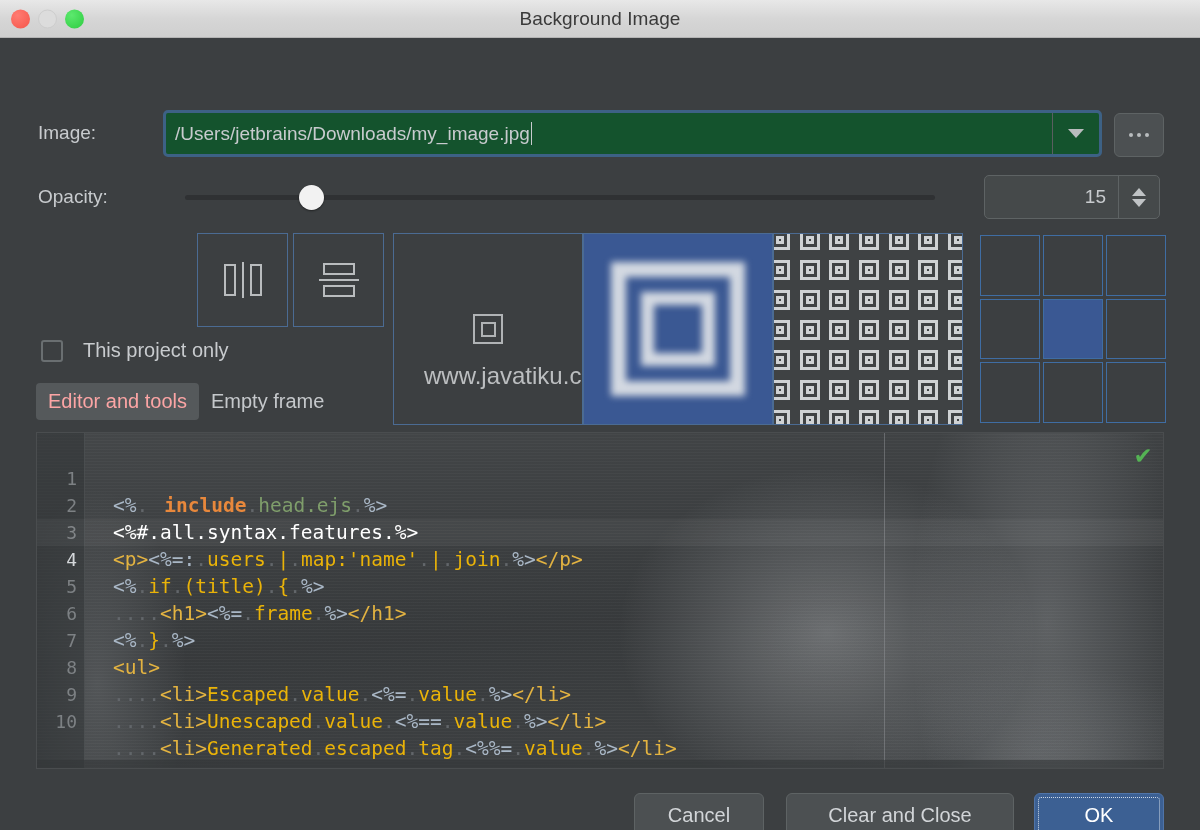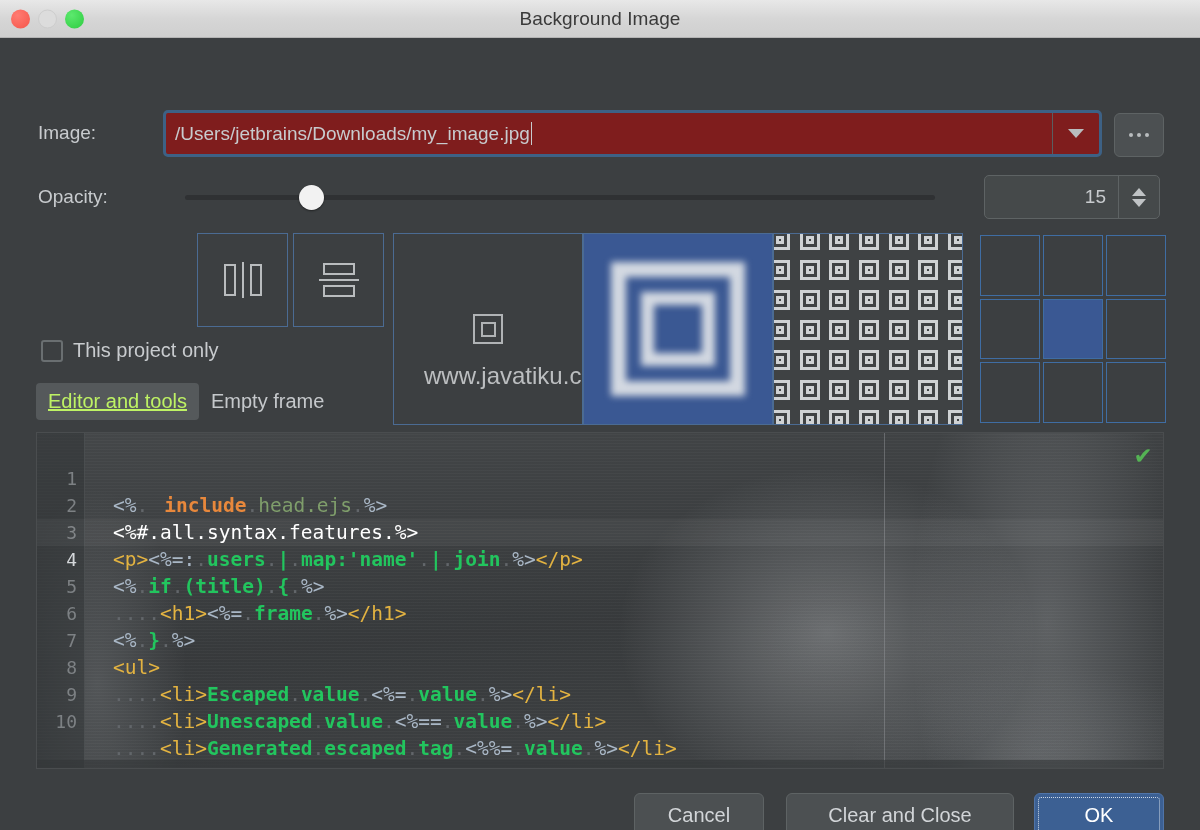"/Users/jetbrains/Downloads/my_image.jpg" .combo { background: #7f1d1d -> #14532d }
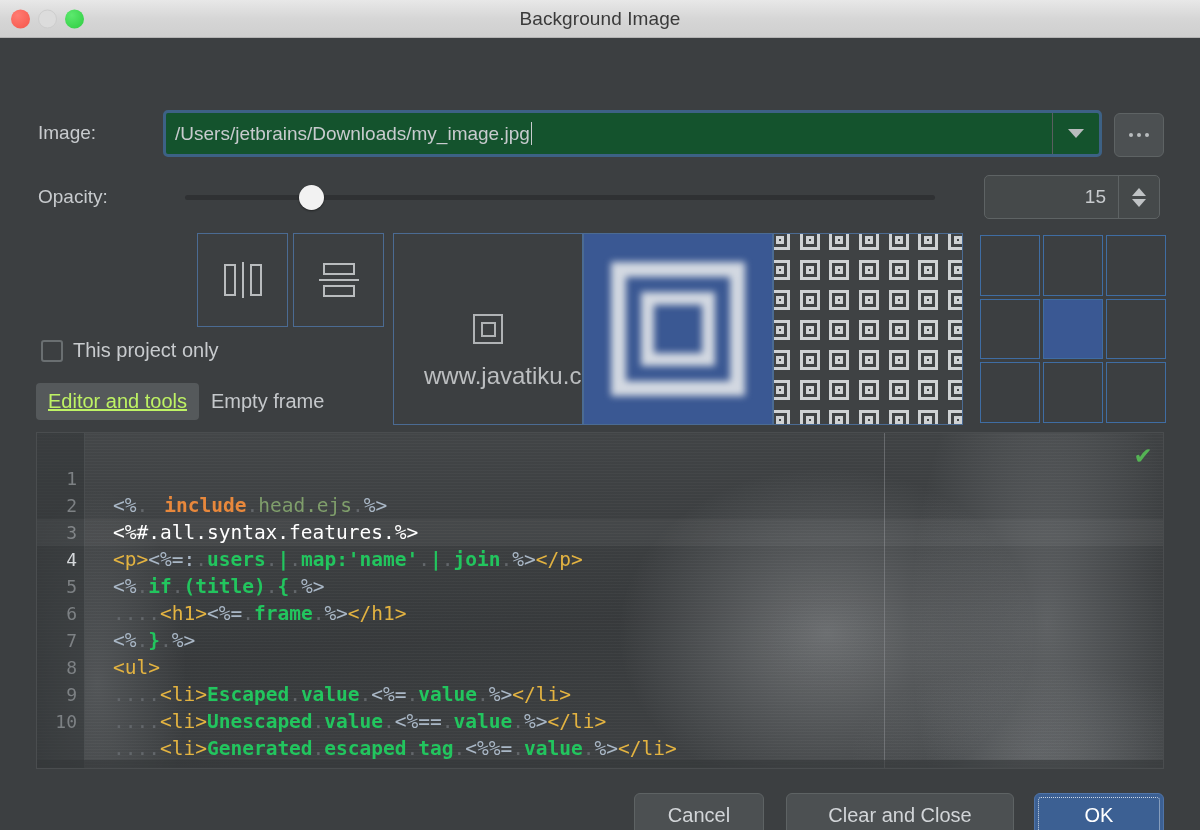"This project only" .checkrow { gap: 10px -> 20px }
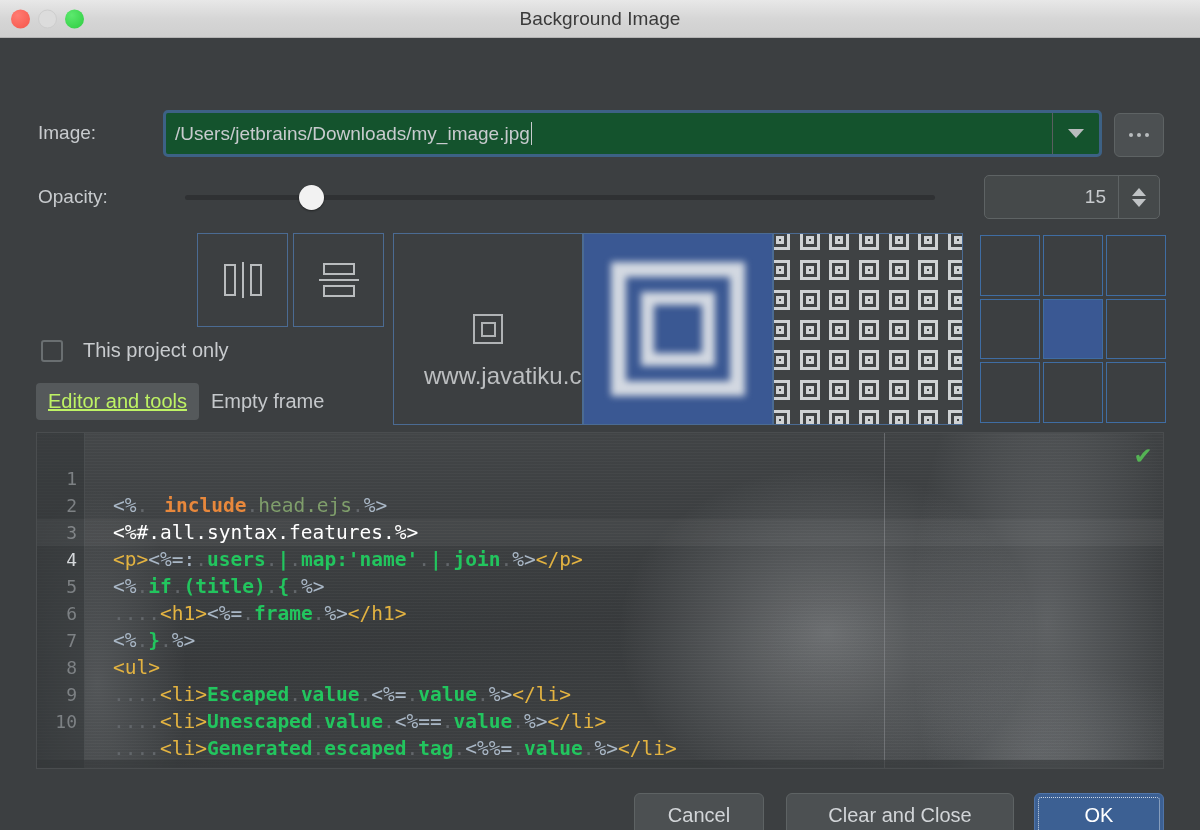"Editor and tools" .tab.active { color: #bef264 -> #fca5a5; text-decoration: underline -> none }
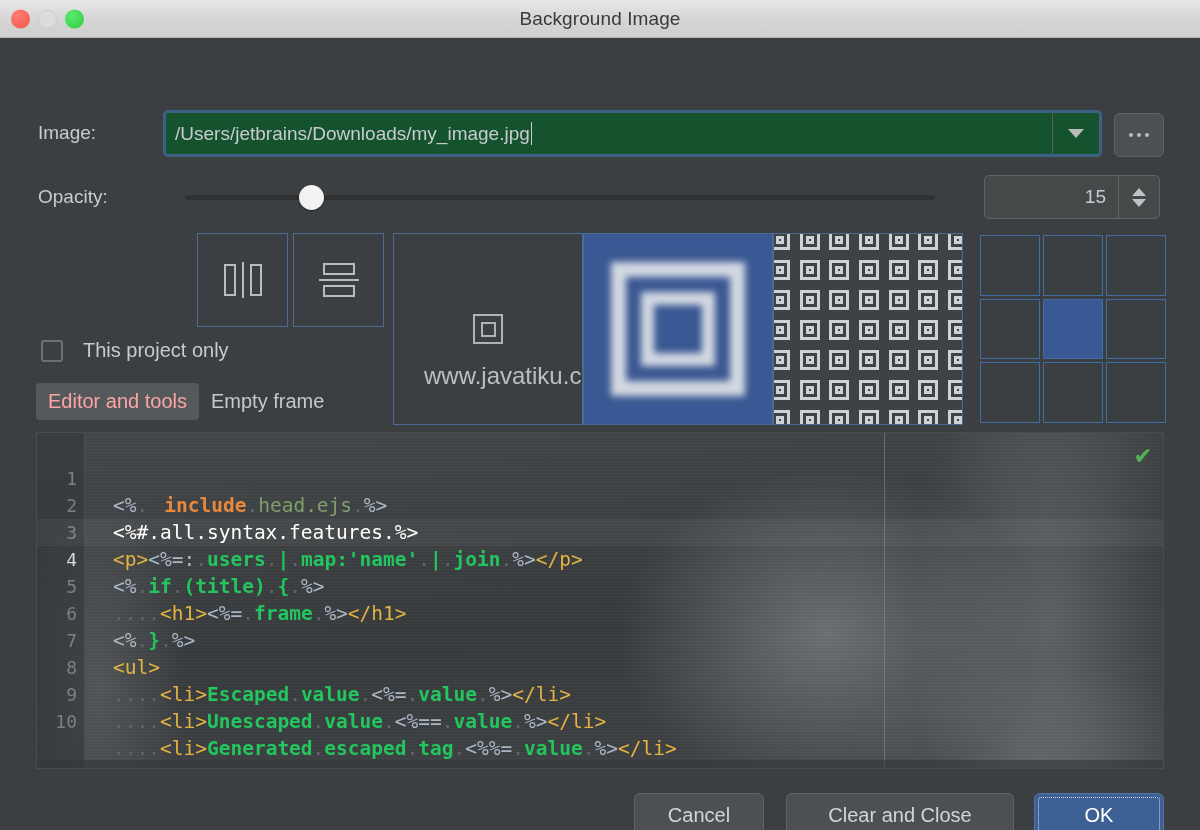"users" .t-txt { color: #22c55e -> #eab308; font-weight: bold -> none }
